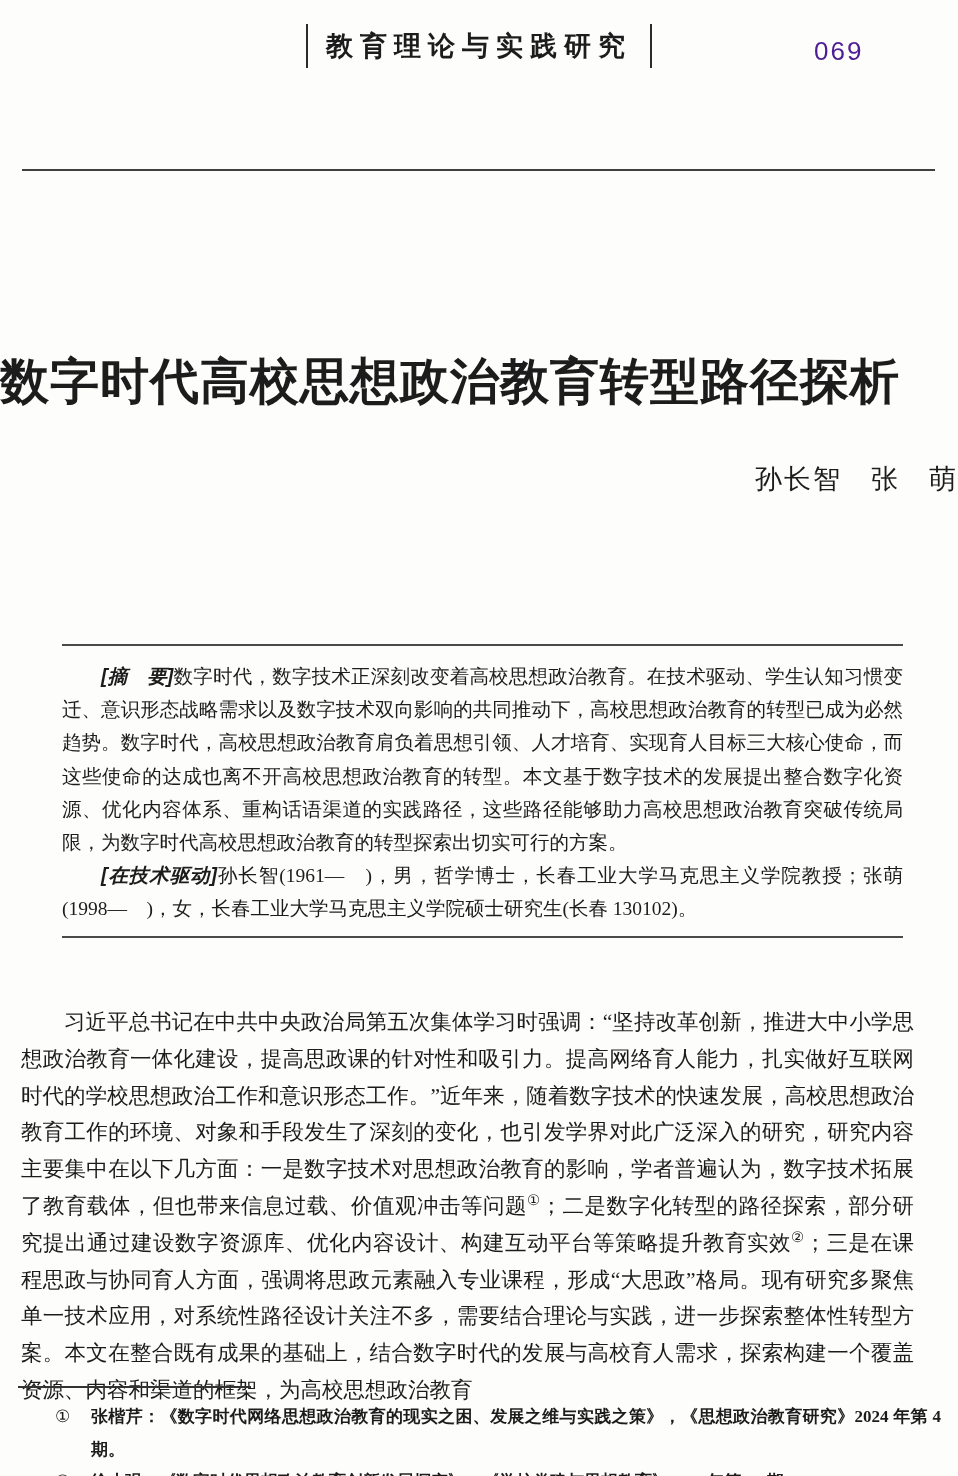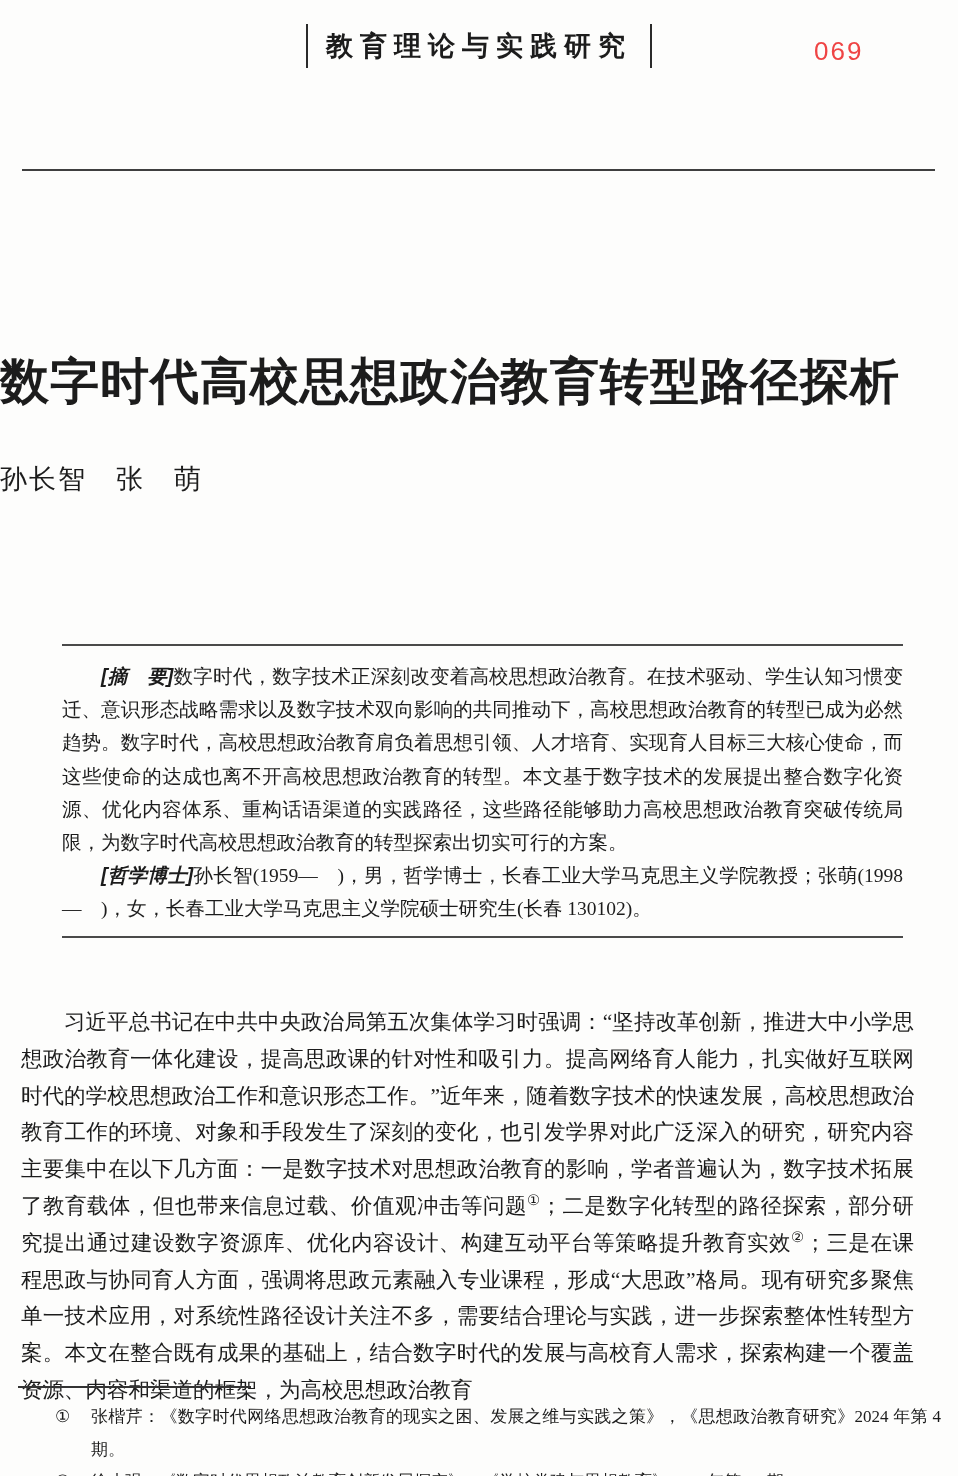"069" .page-number { color: #ef4444 -> #4c1d95 }
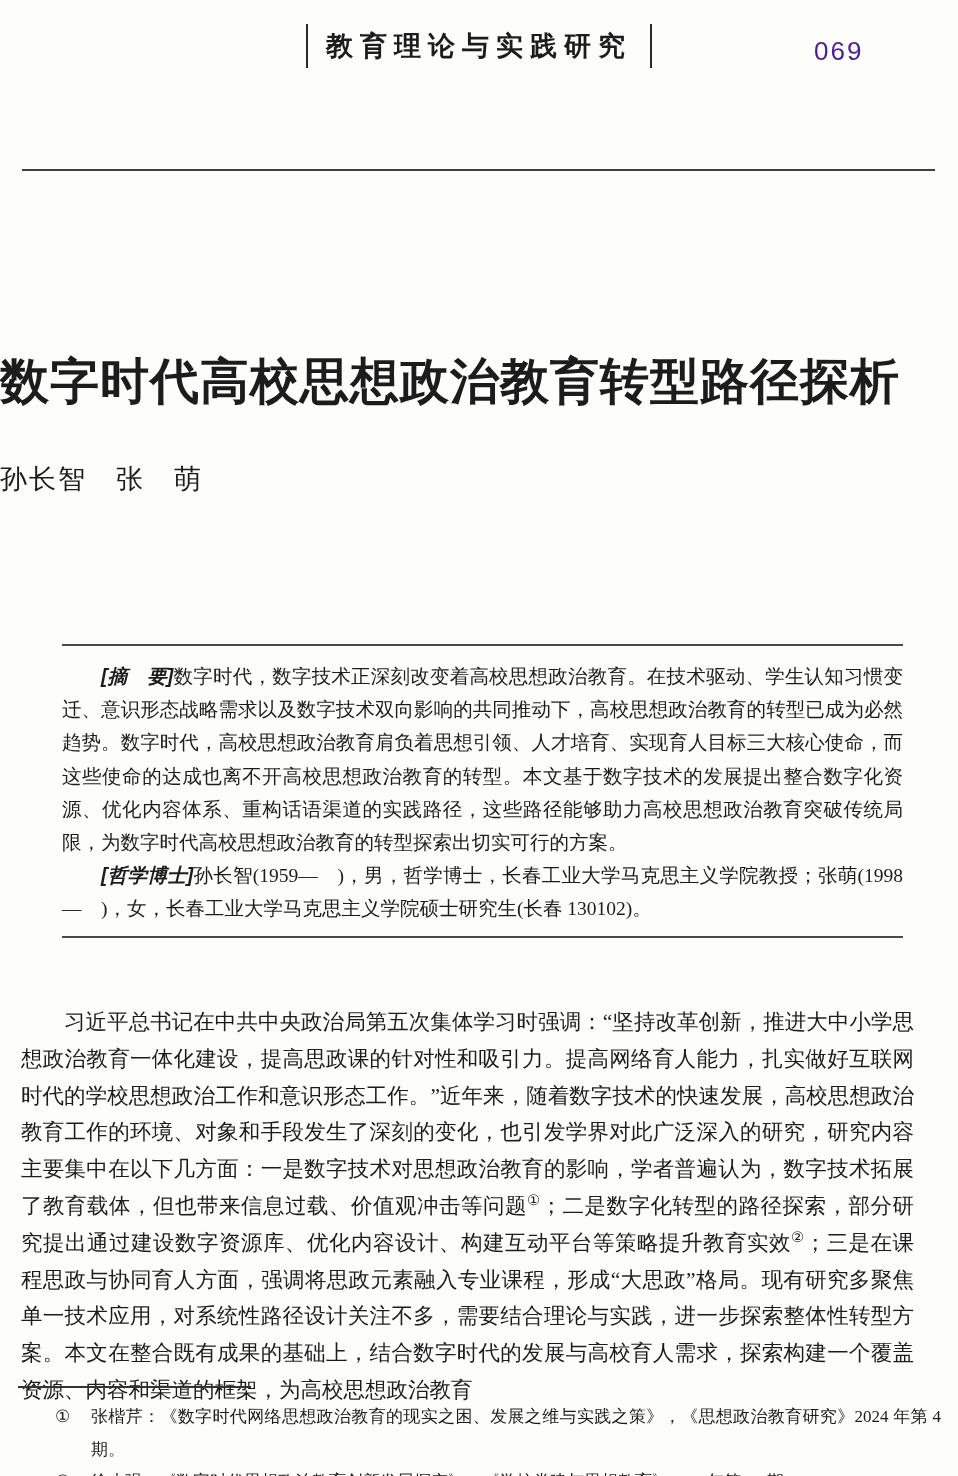"孙长智 张 萌" .authors { text-align: left -> right }
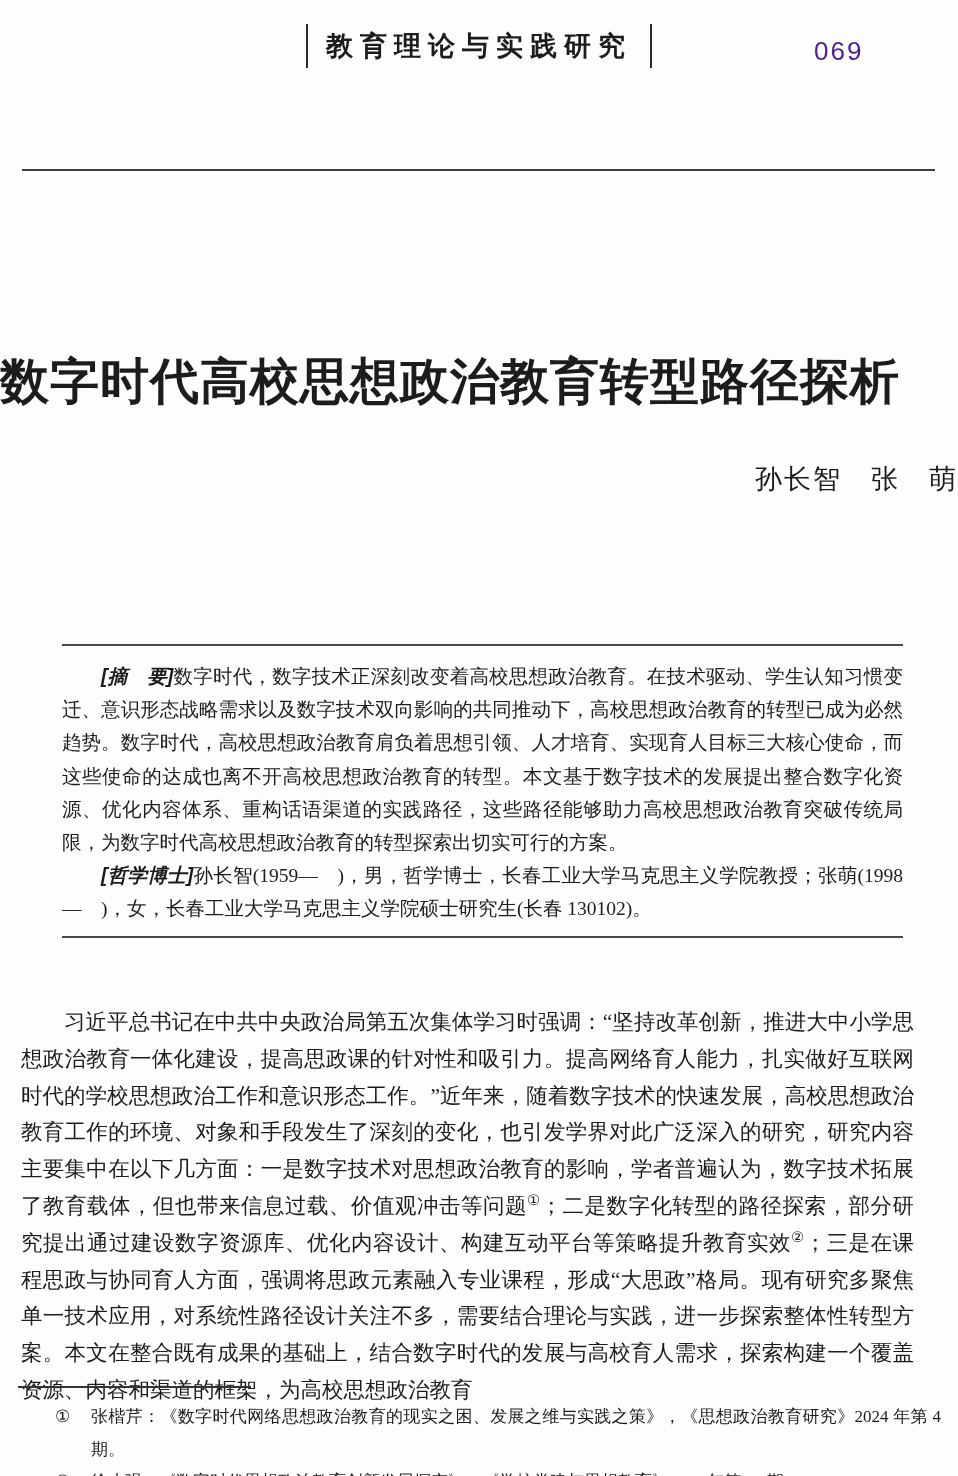"[哲学博士]" span.lab { text: 哲学博士 -> 在技术驱动 }
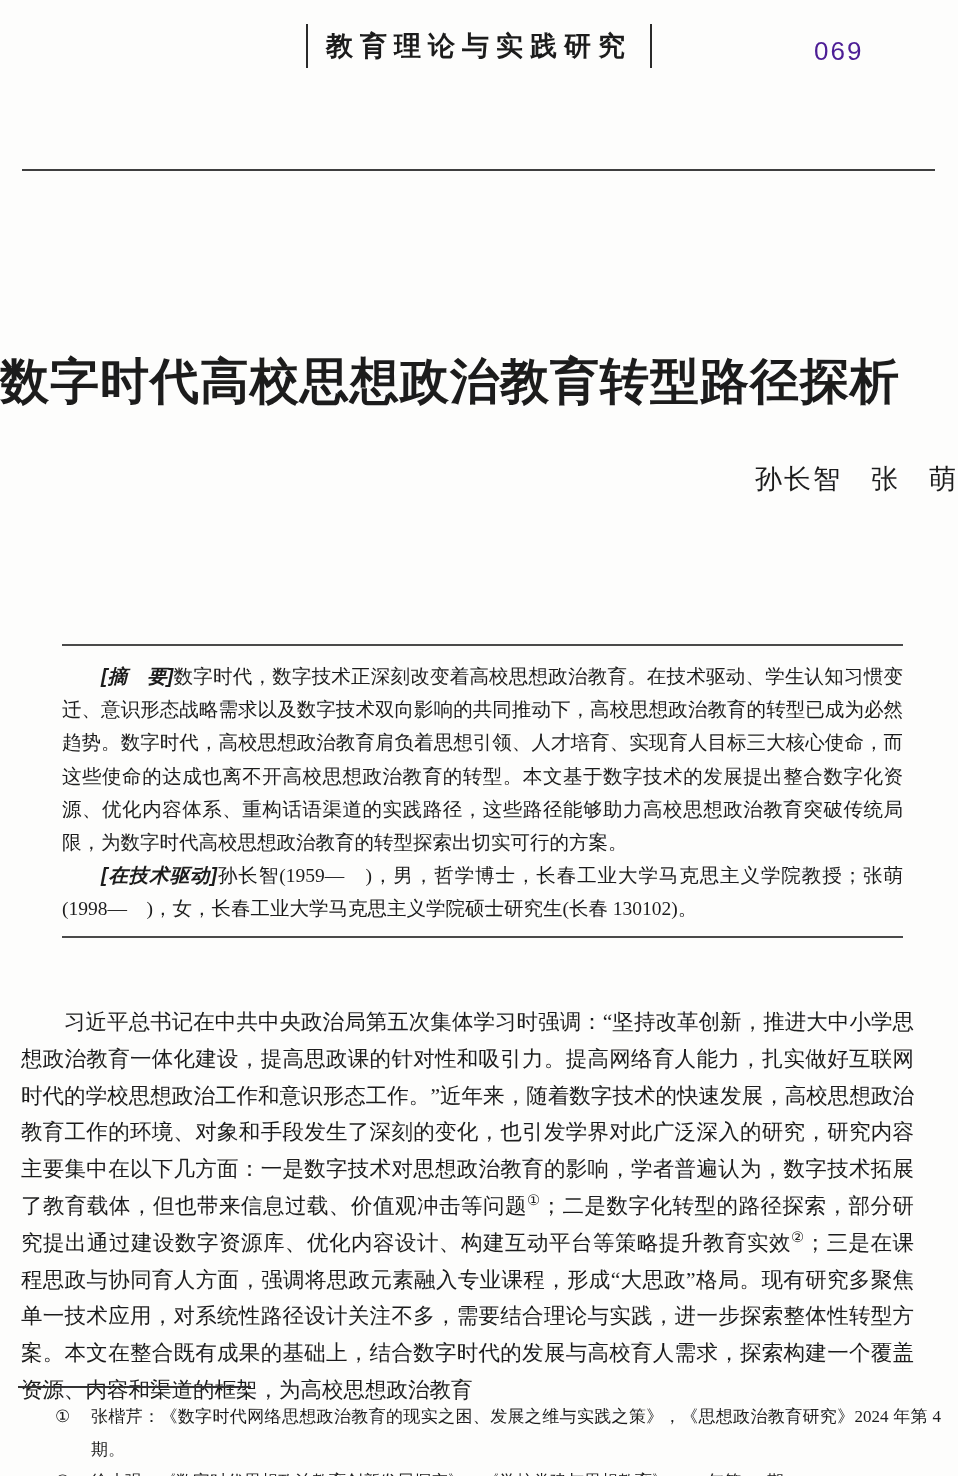"孙长智(1959—" span { text: 1959 -> 1961 }
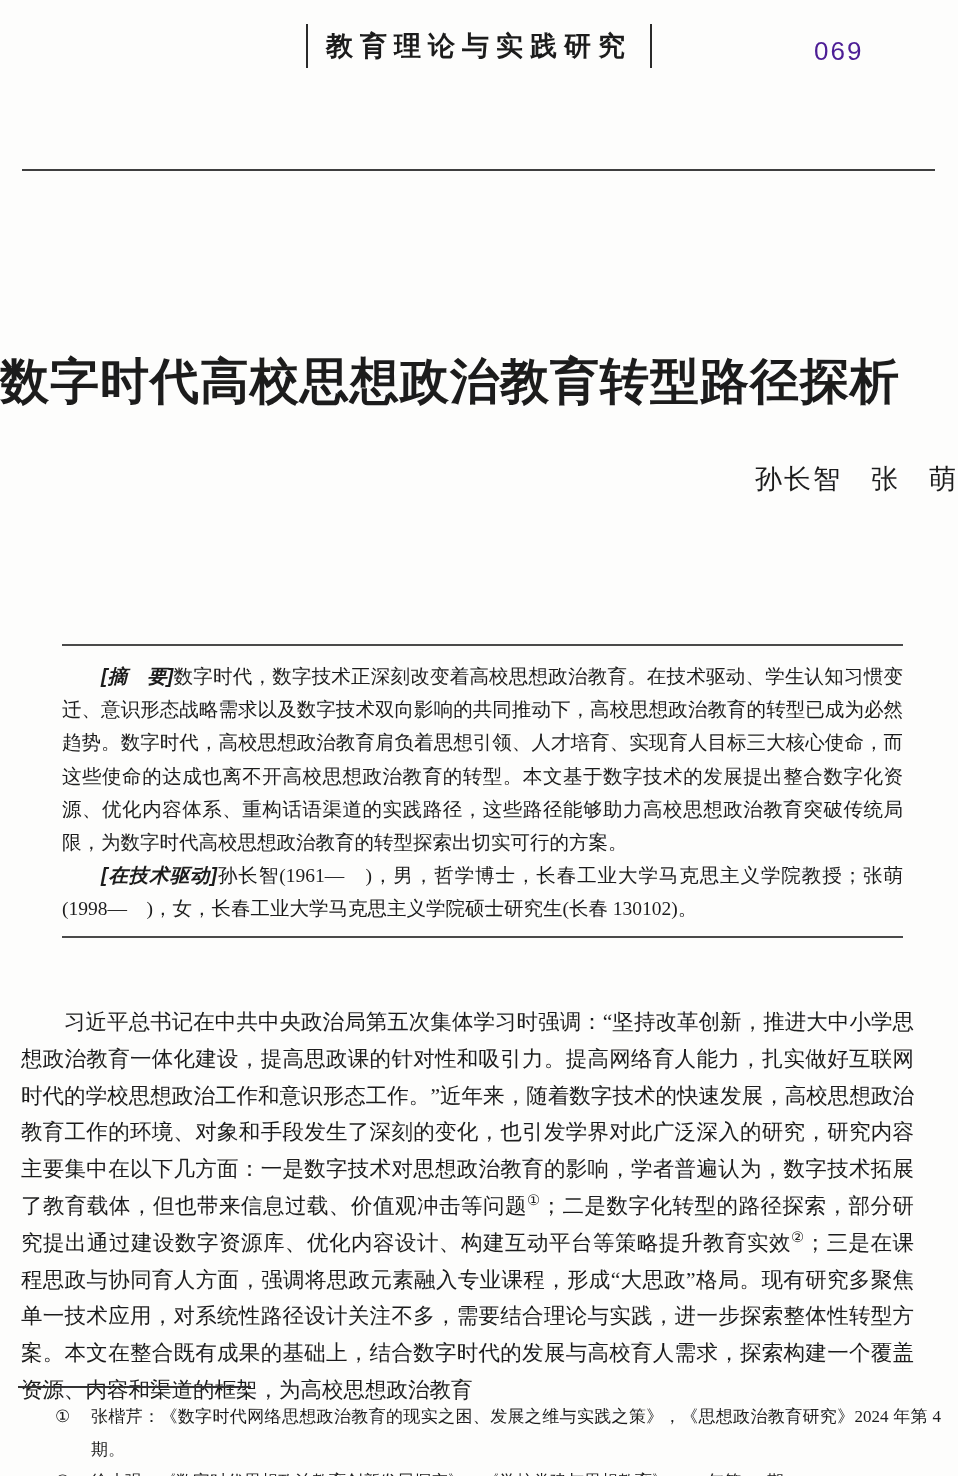"张楷芹：《数字时代网络思想政治教育的现实之困、发展之维与实践之策》，《思想政治教" .fn-text { font-weight: none -> bold }
